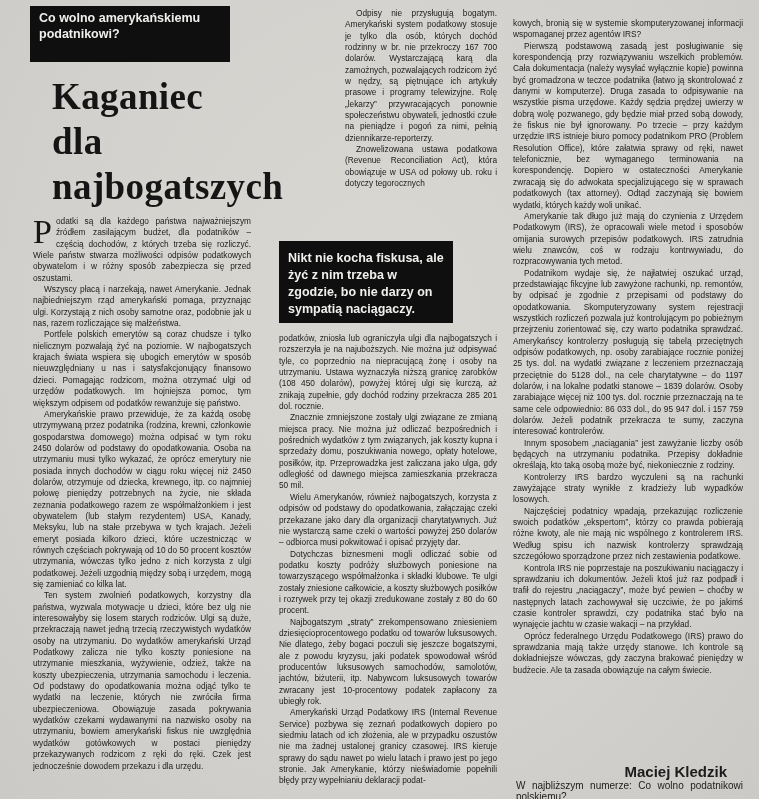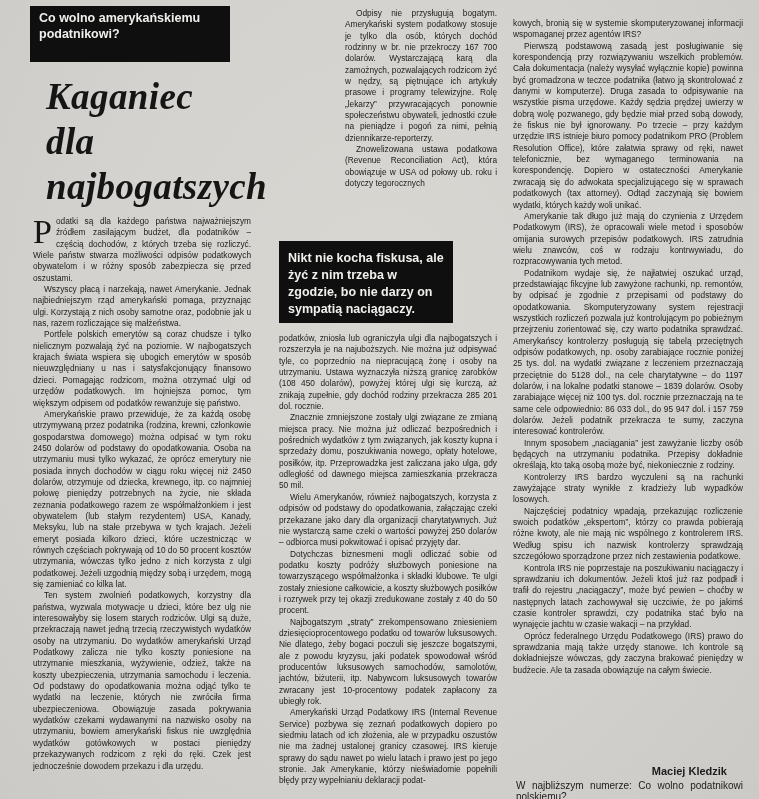"Kaganiec" .title { font-style: italic -> none; left: 46px -> 52px }
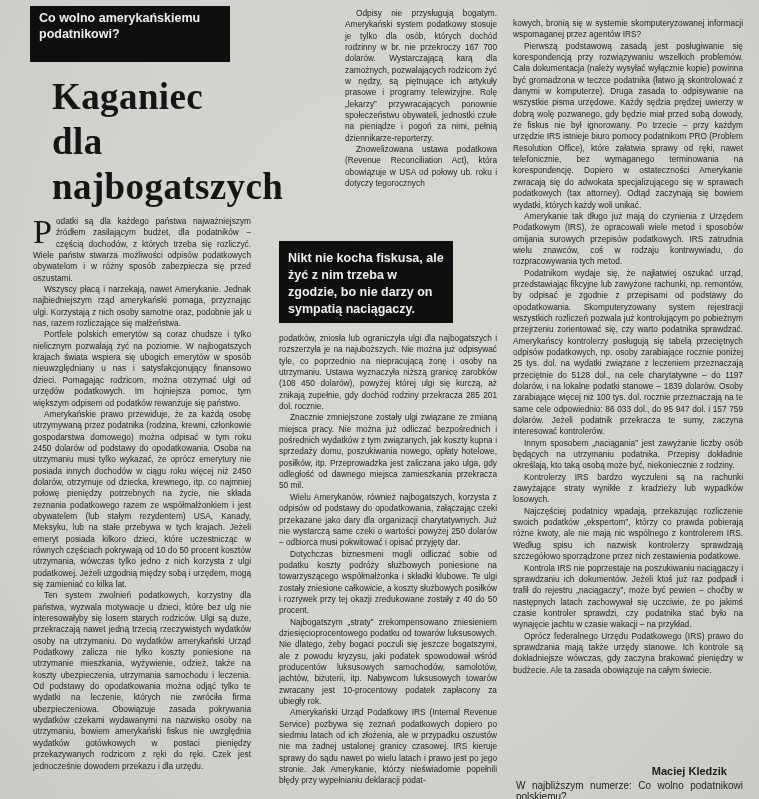"Dotychczas biznesmeni mogli odliczać" p { text: 40 do 50 -> 80 do 60 }
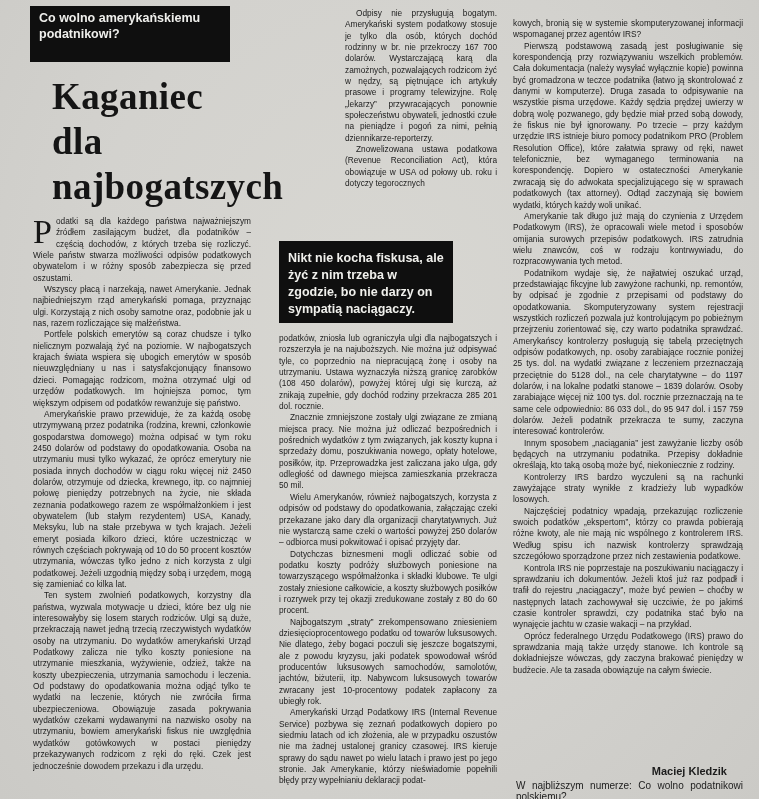"Maciej Kledzik" .byline { font-size: 11px -> 15px }
